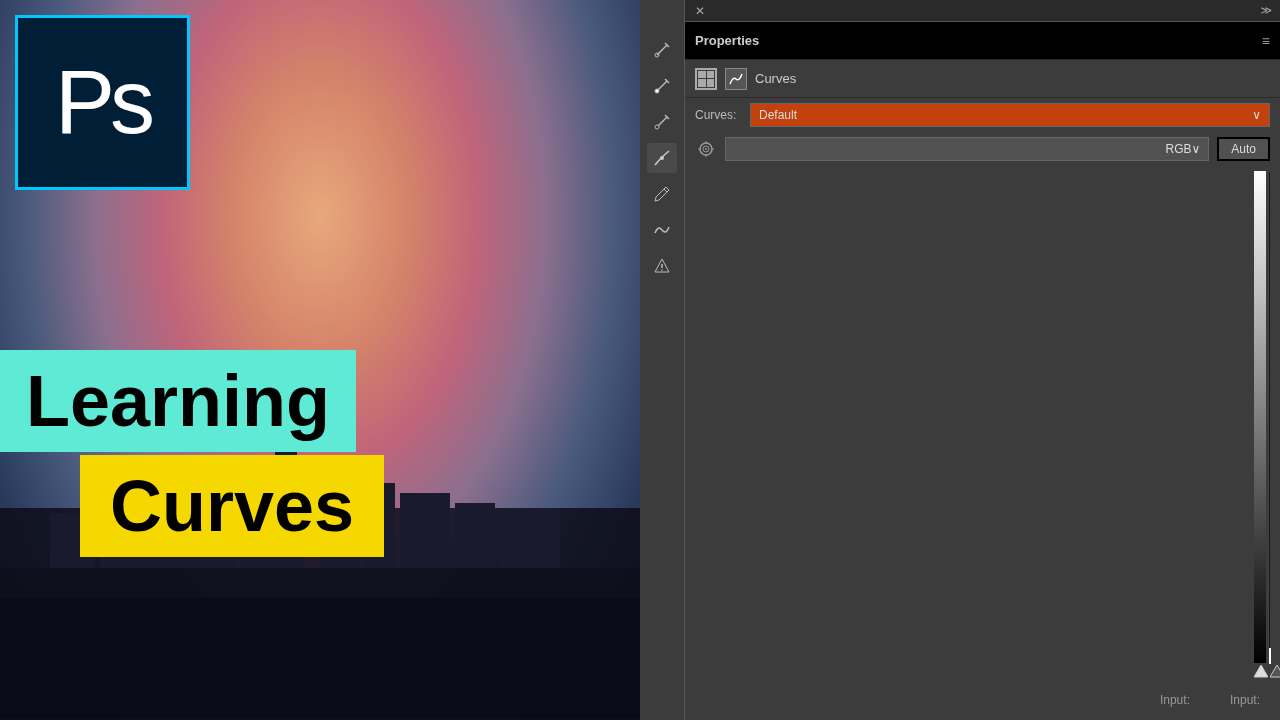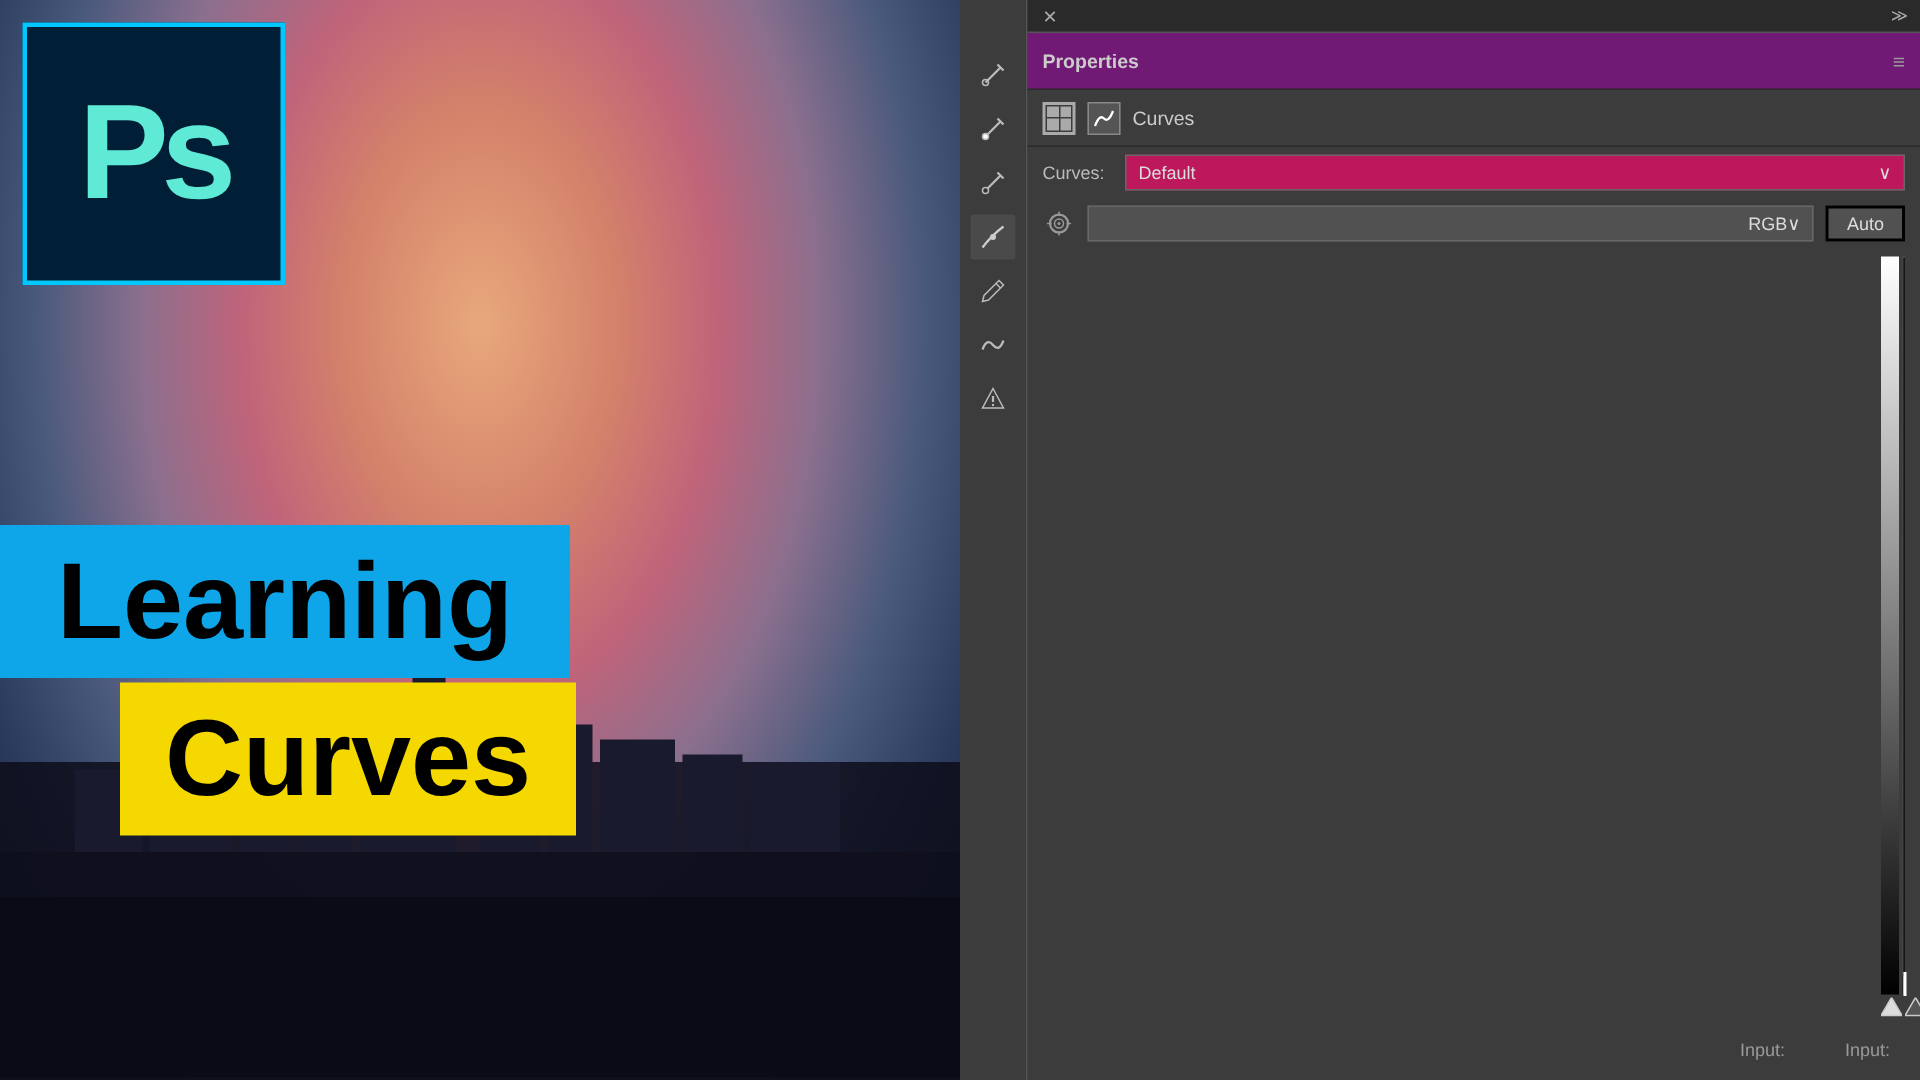"Properties" .props-header { background: #701a75 -> #000000 }
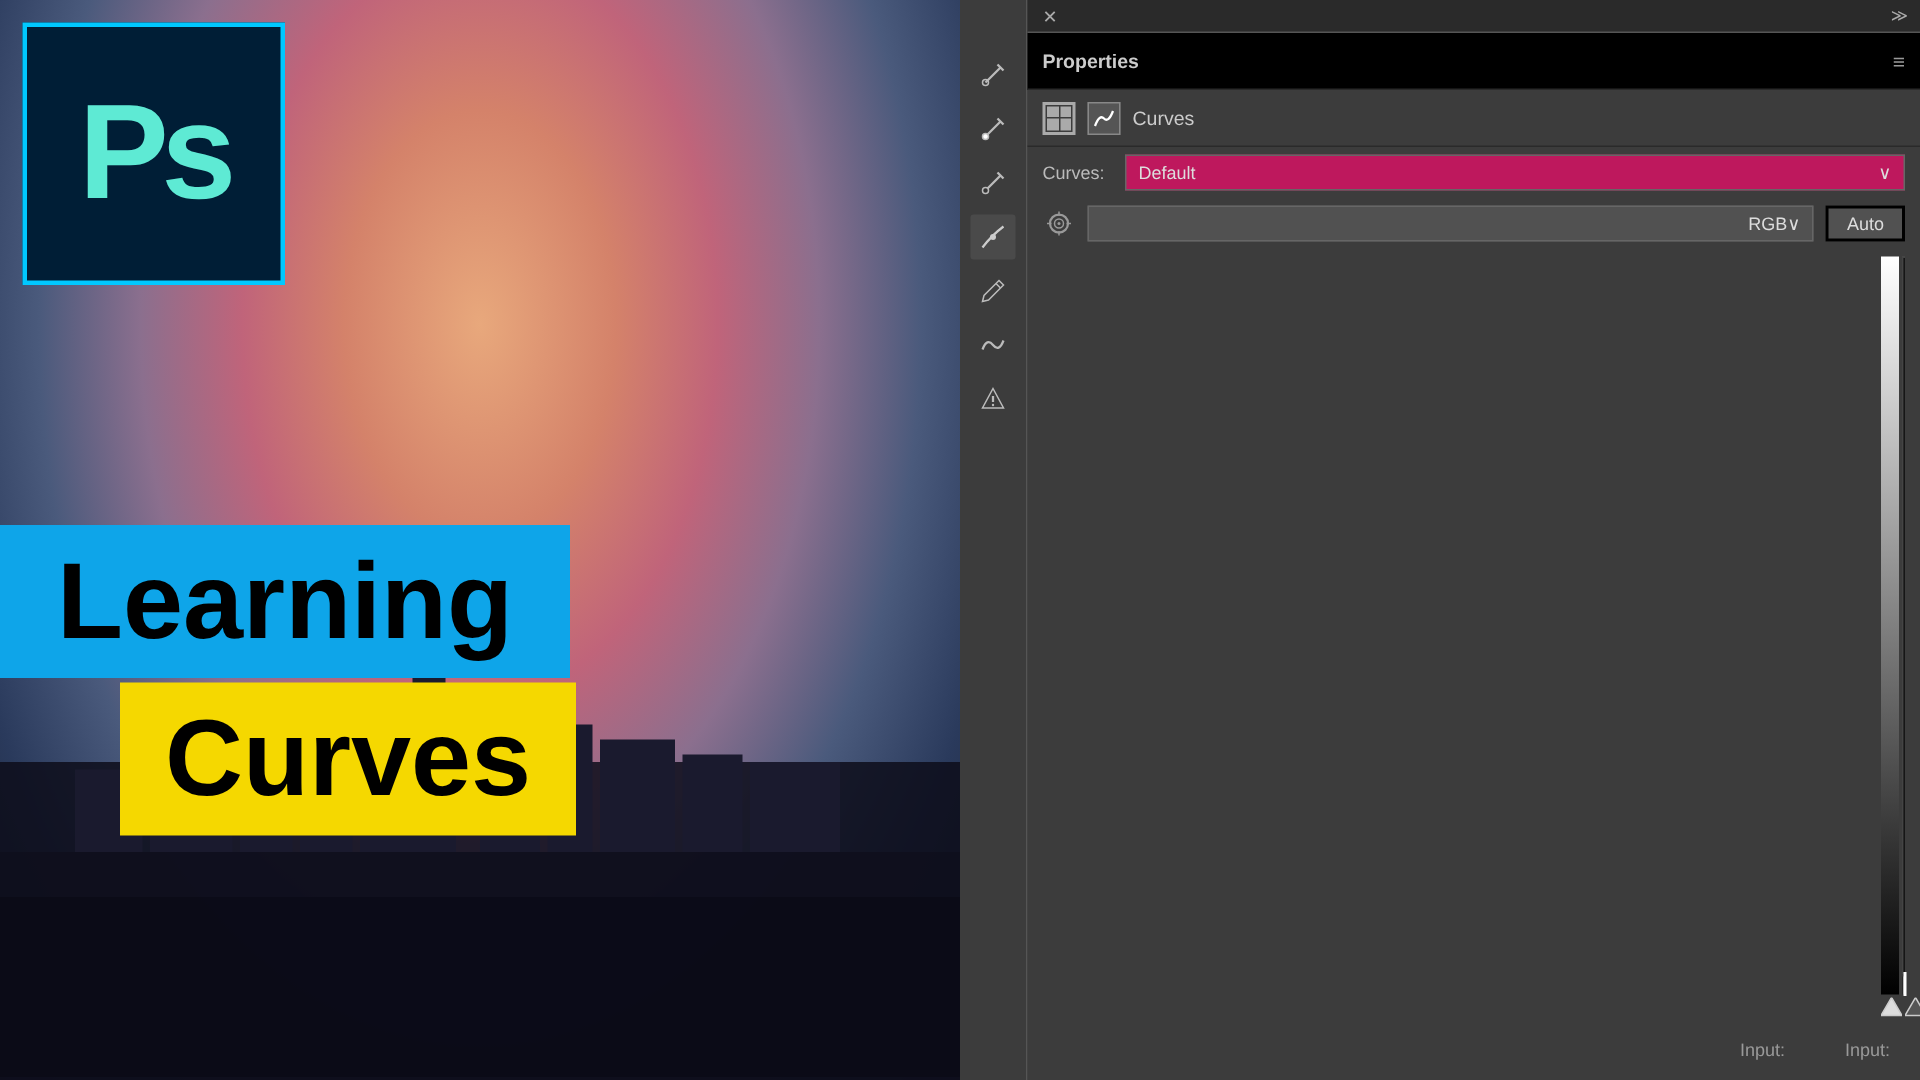"Ps" .ps-text { color: #5eead4 -> #ffffff; font-weight: 700 -> 400 }
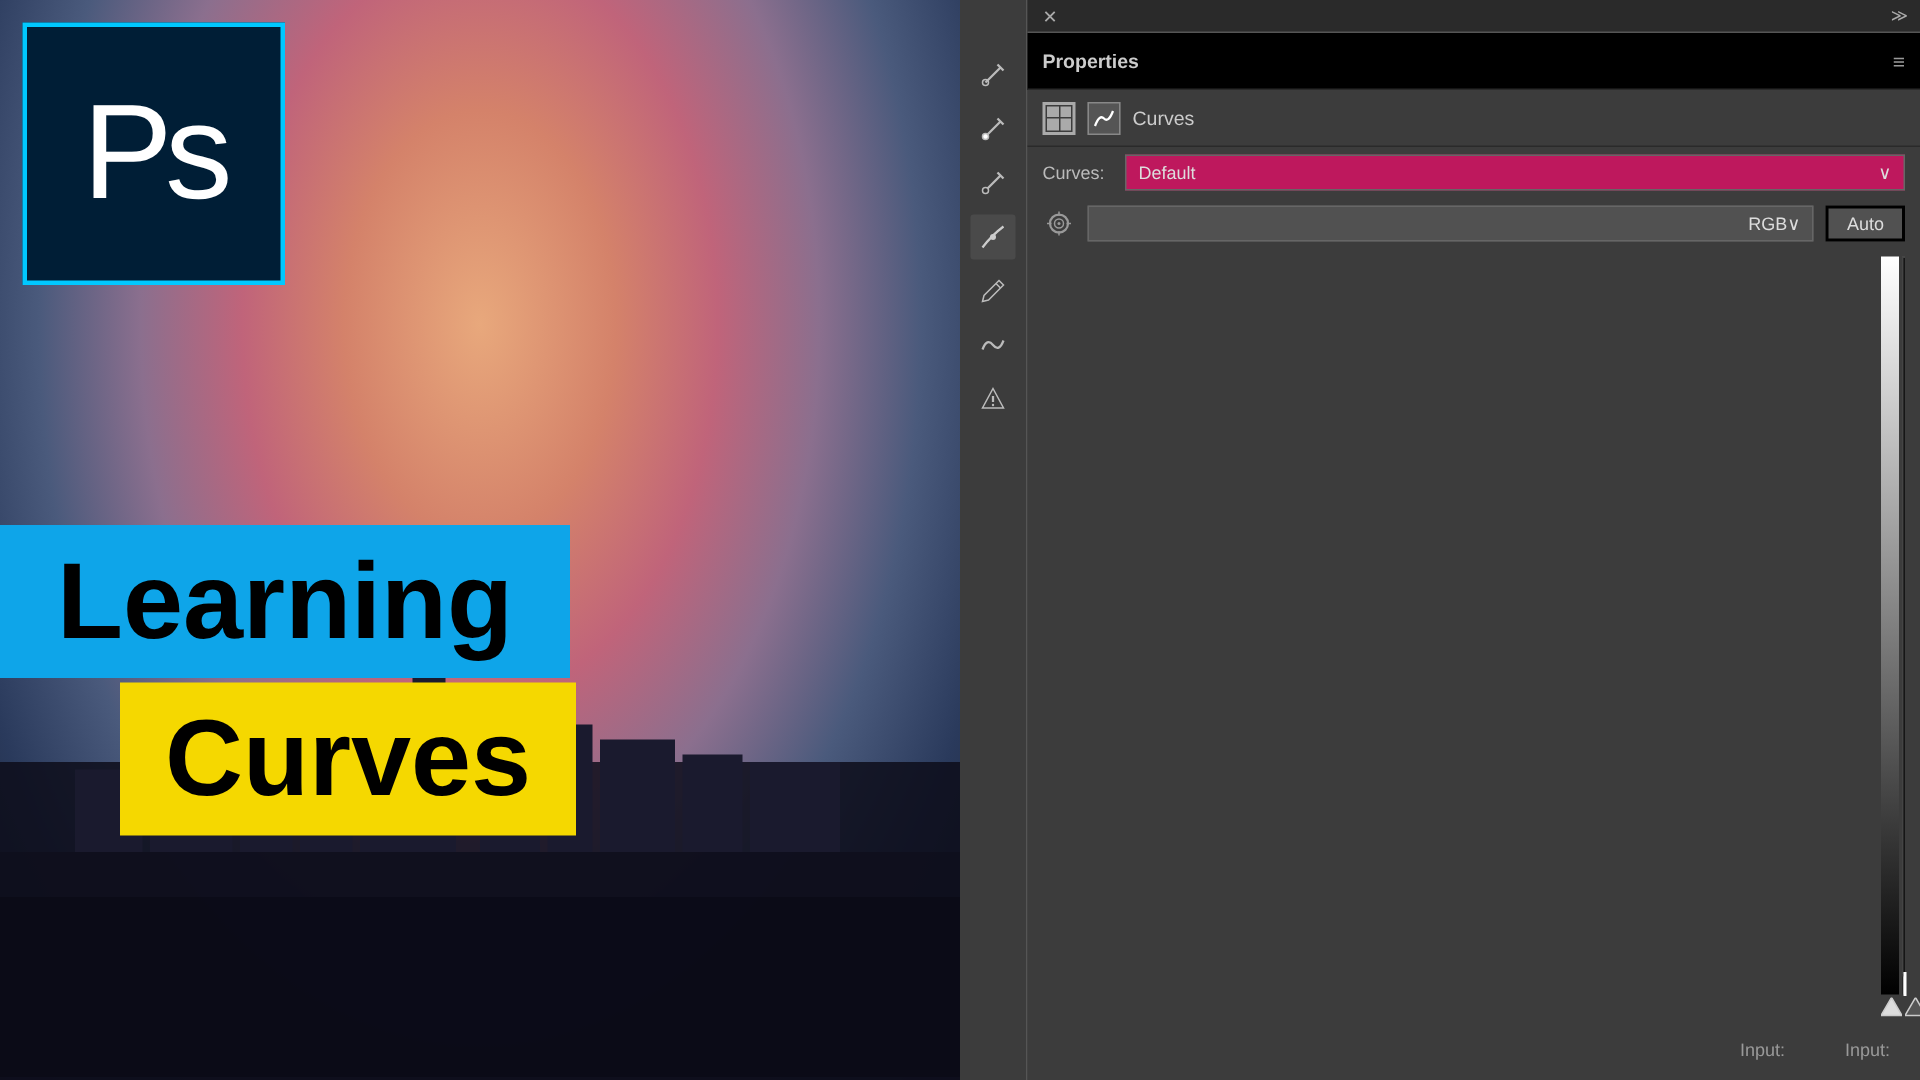"Default" .preset-dropdown { background: #be185d -> #c2410c }
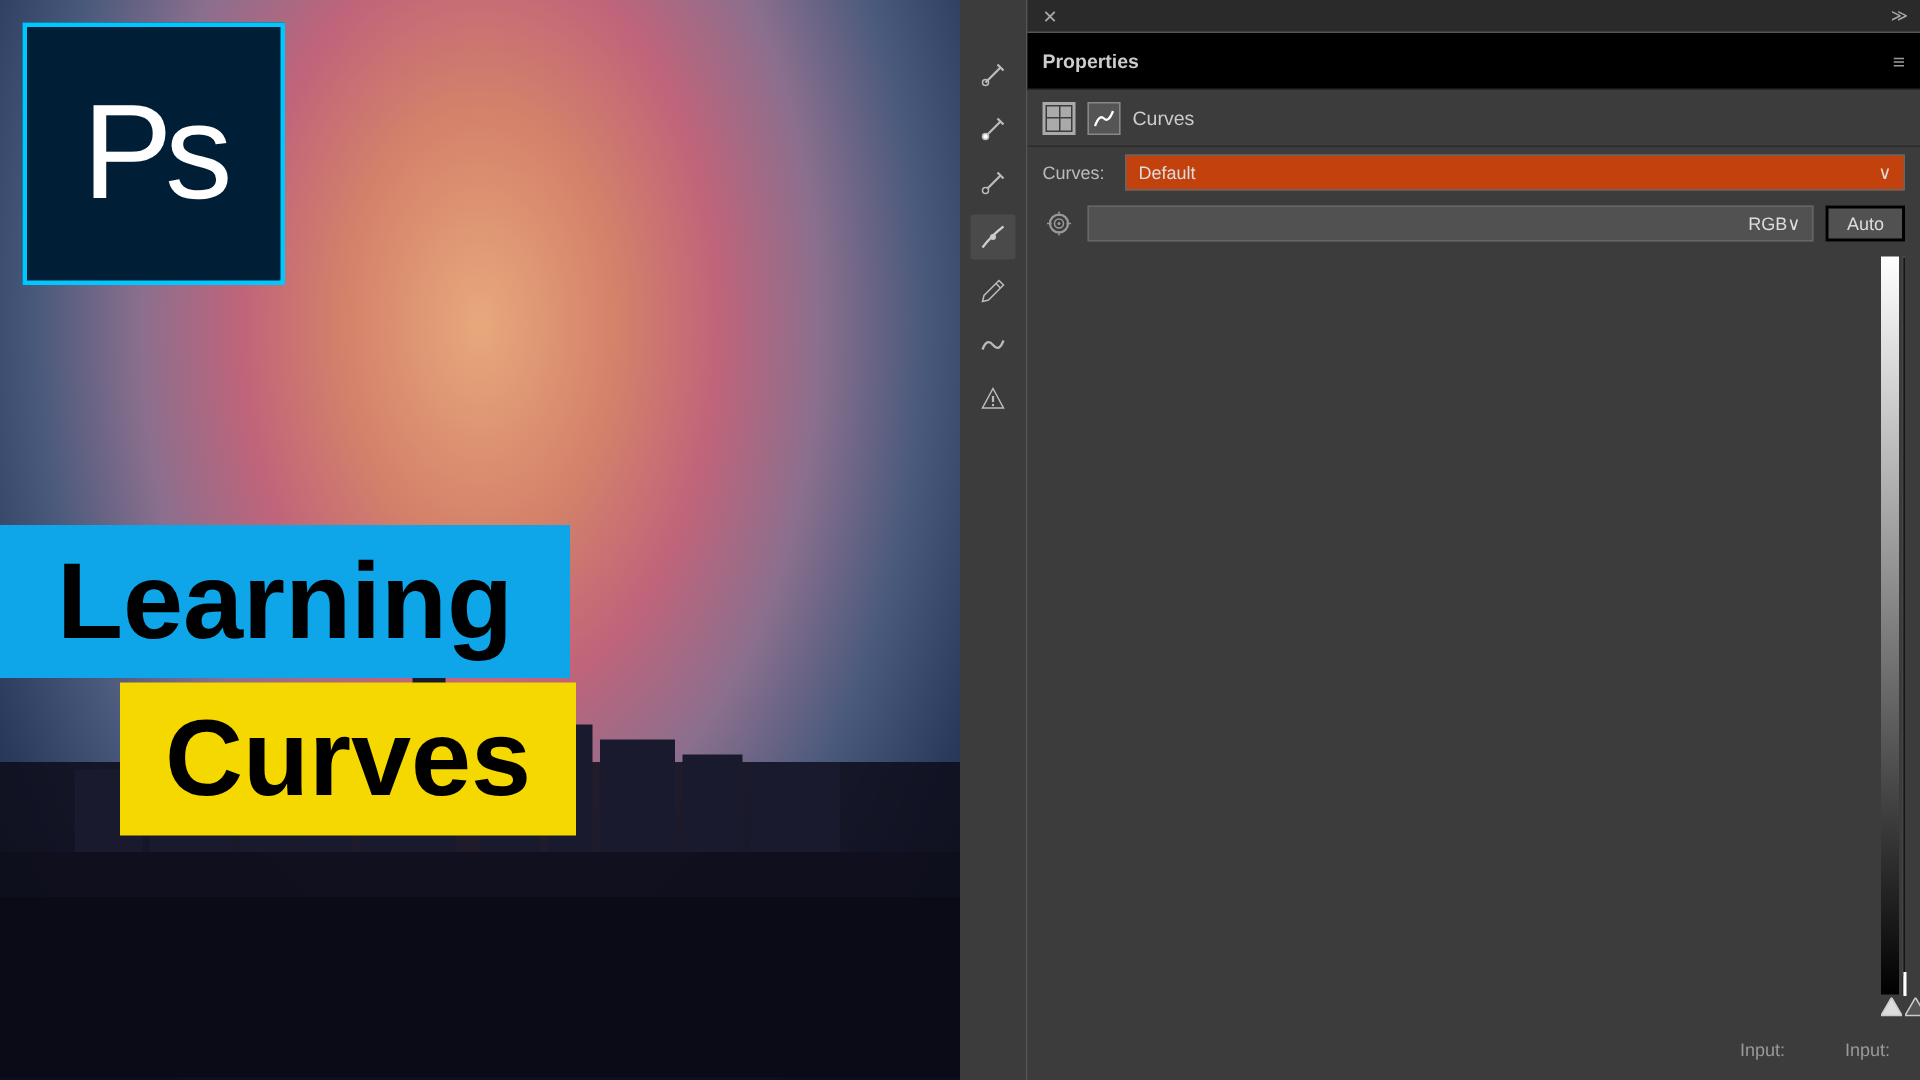"Learning" .learning-banner { background: #0ea5e9 -> #5eead4; padding: 10px 38px -> 10px 26px }
